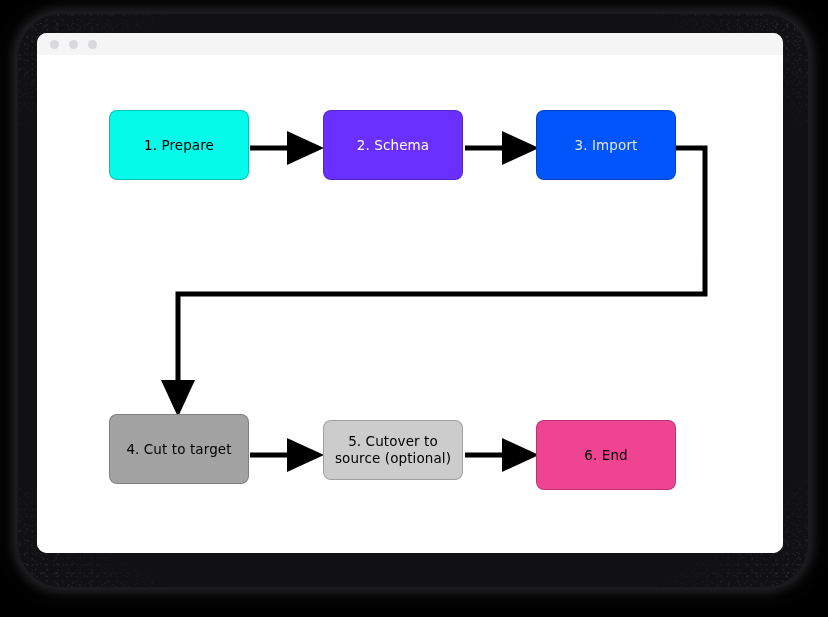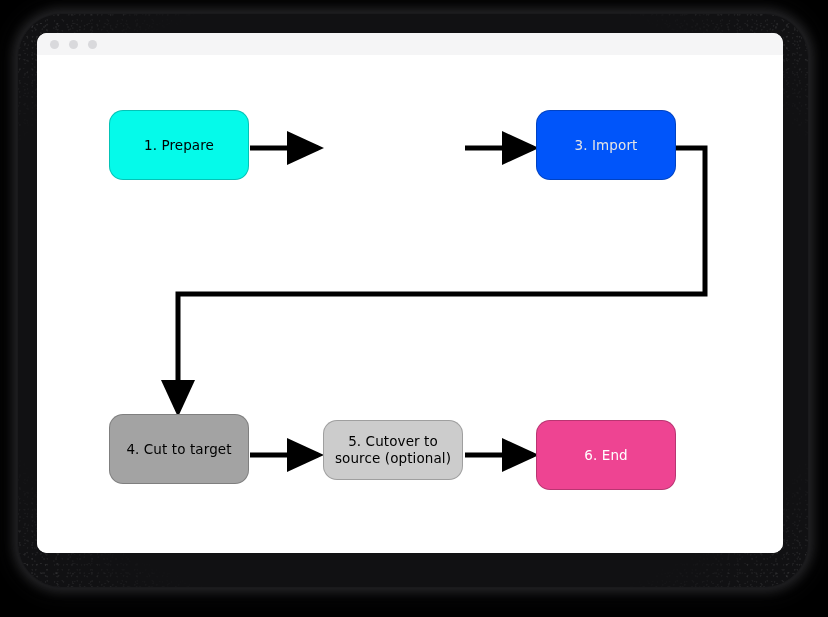"1. Prepare" .node { border-radius: 14px -> 8px }
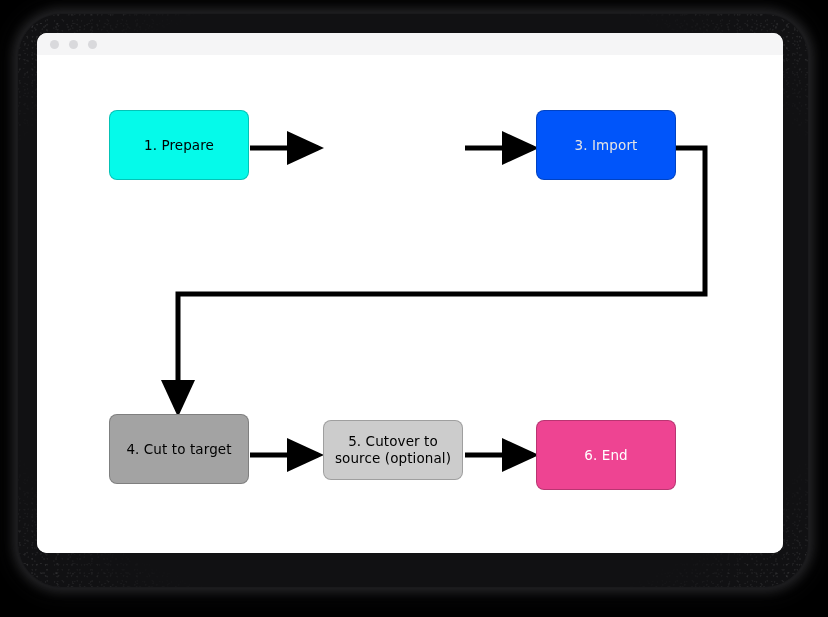"2. Schema" div.node { html: none -> <div> <span>2. Schema</span> </div> }
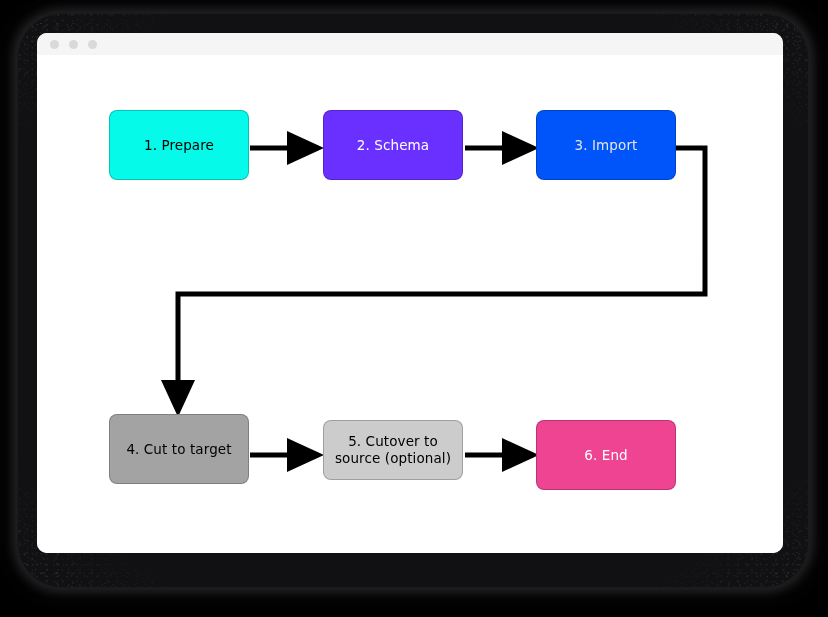"6. End" div.node { color: #ffffff -> #000000 }
